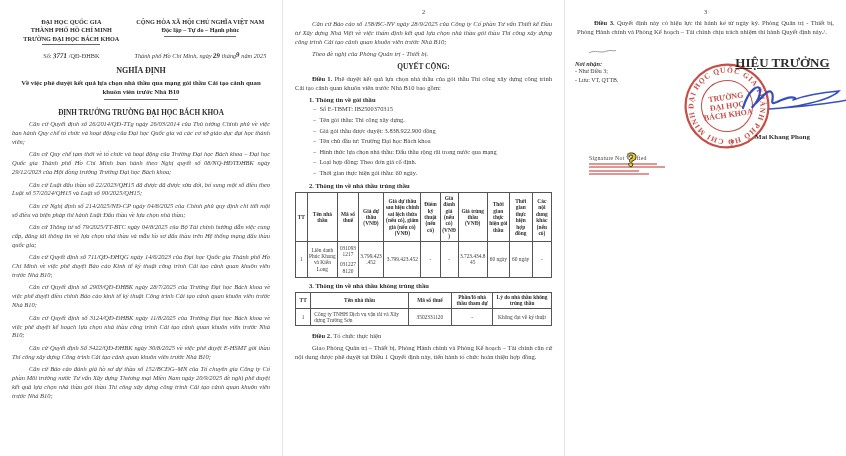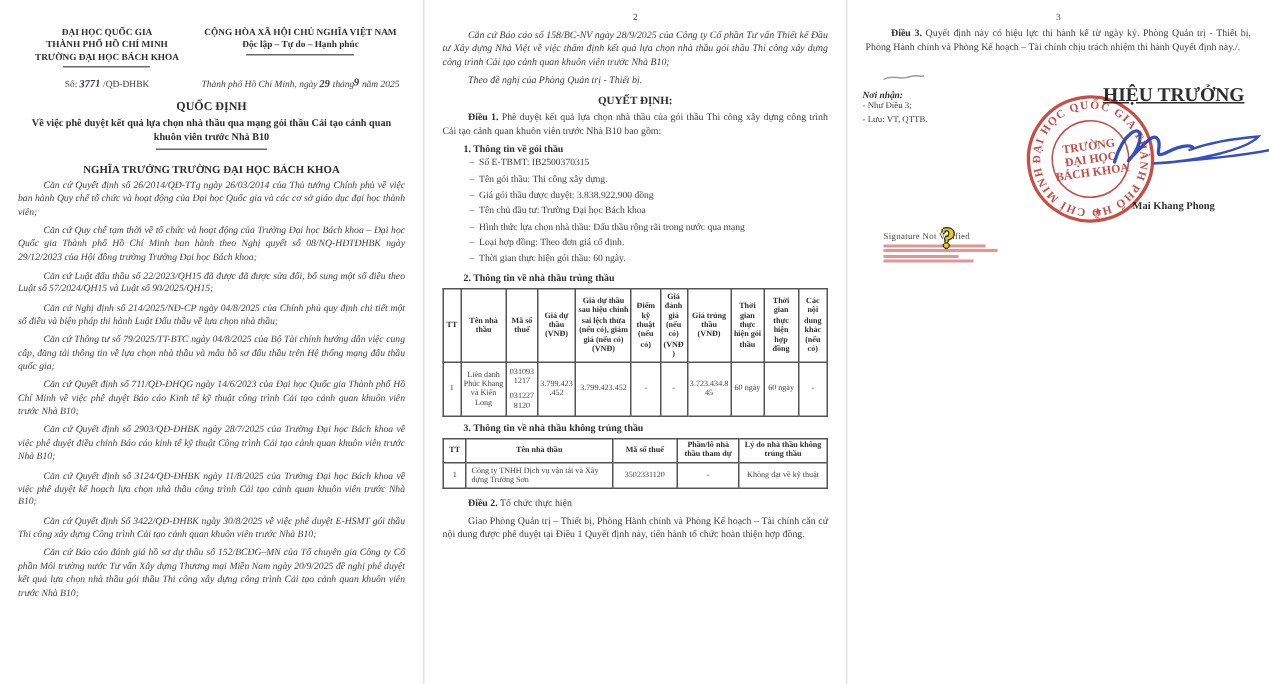"QUỐC ĐỊNH" div.doc-title { text: QUỐC -> NGHĨA }
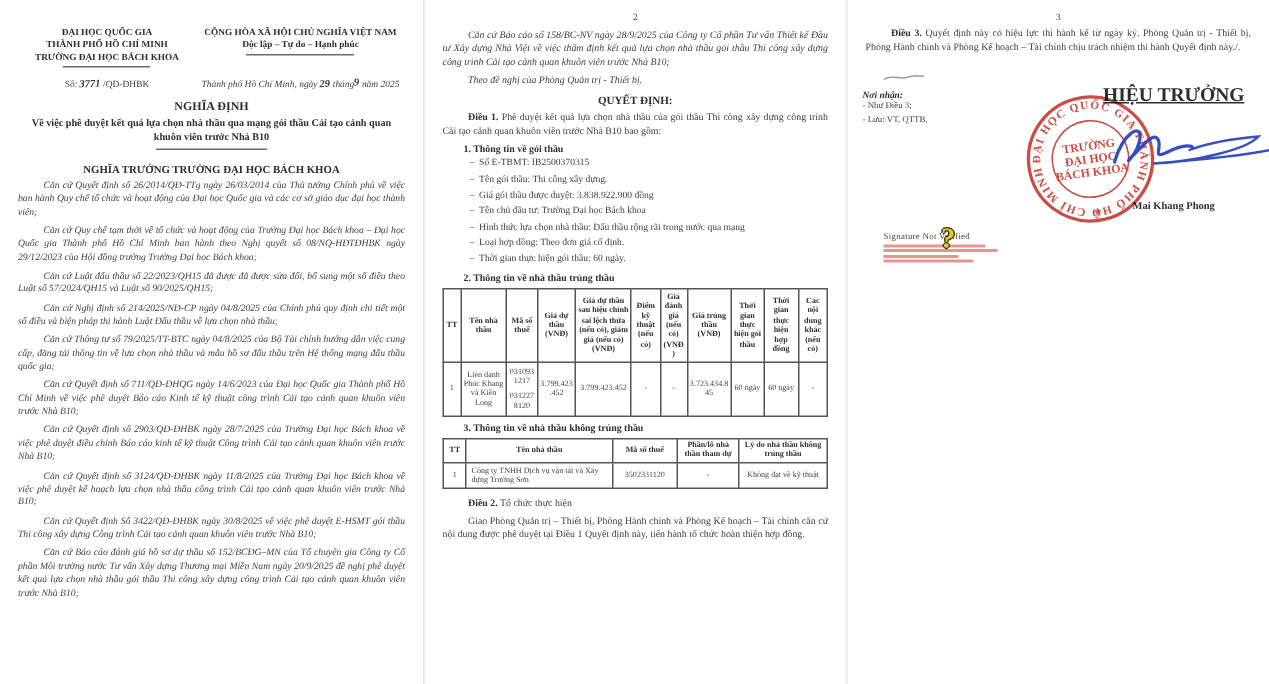"QUYẾT ĐỊNH:" div.center { text: ĐỊNH -> CỘNG }
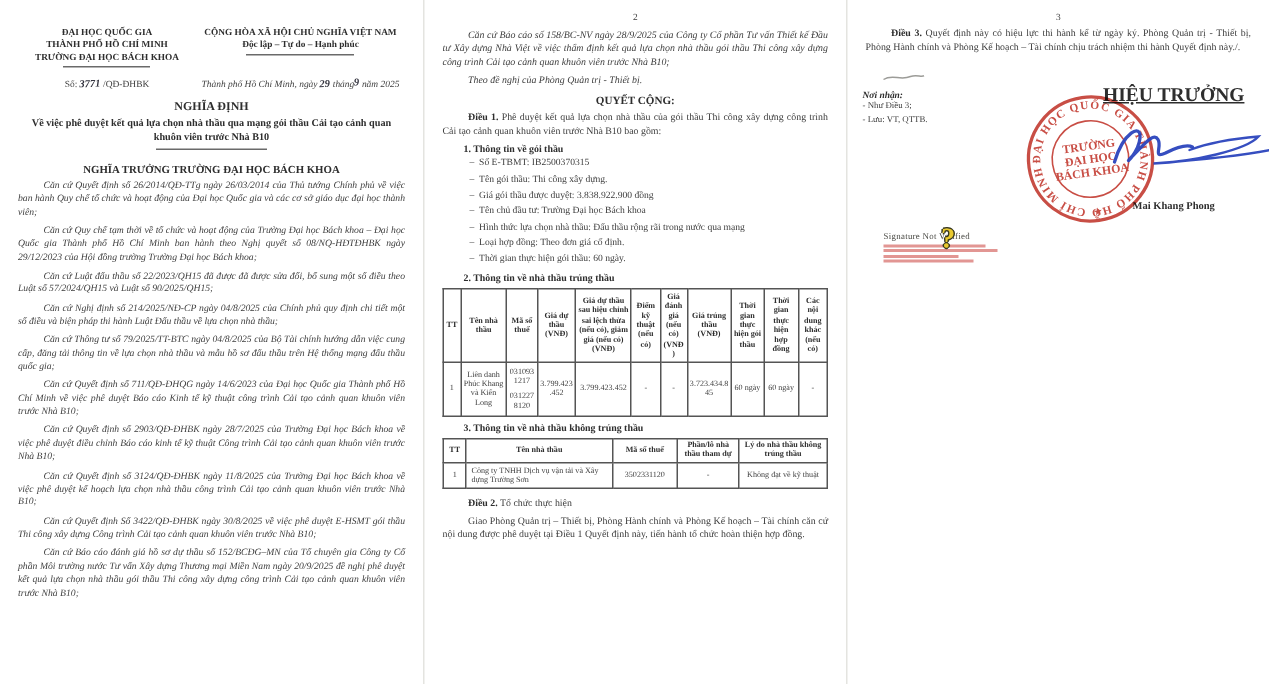"NGHĨA TRƯỞNG TRƯỜNG ĐẠI HỌC" div.authority { text: NGHĨA -> ĐỊNH }
